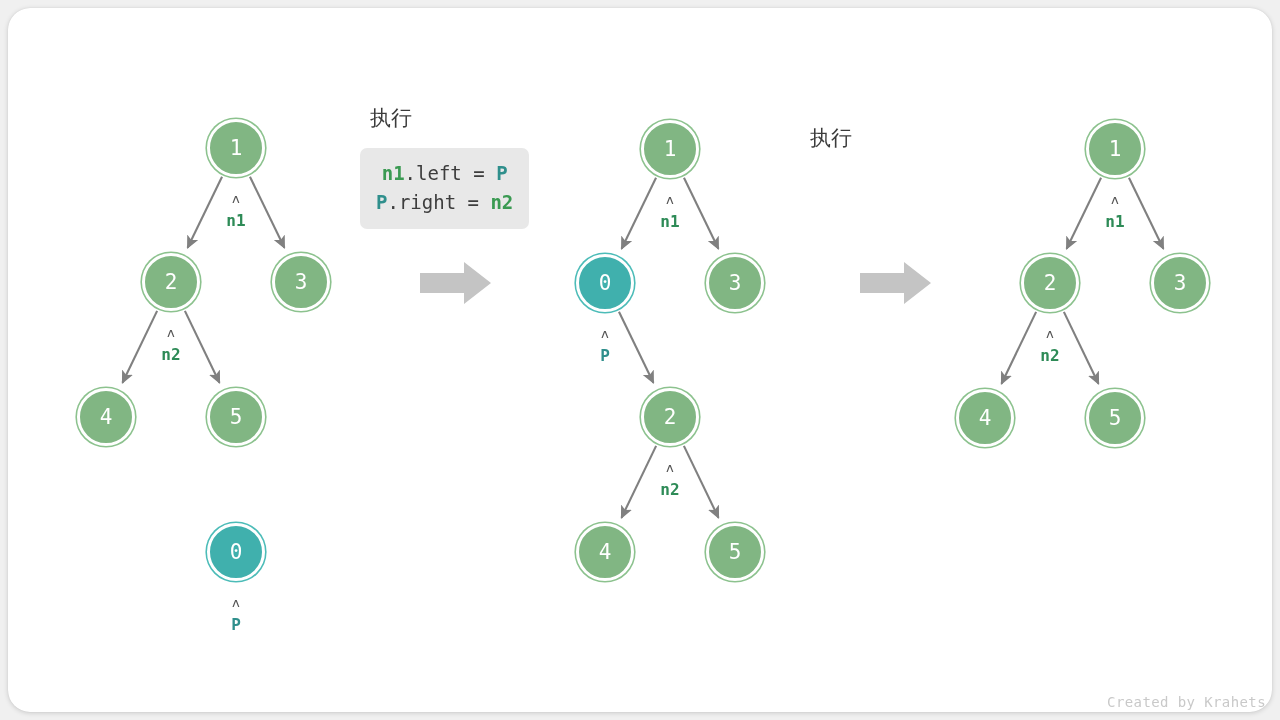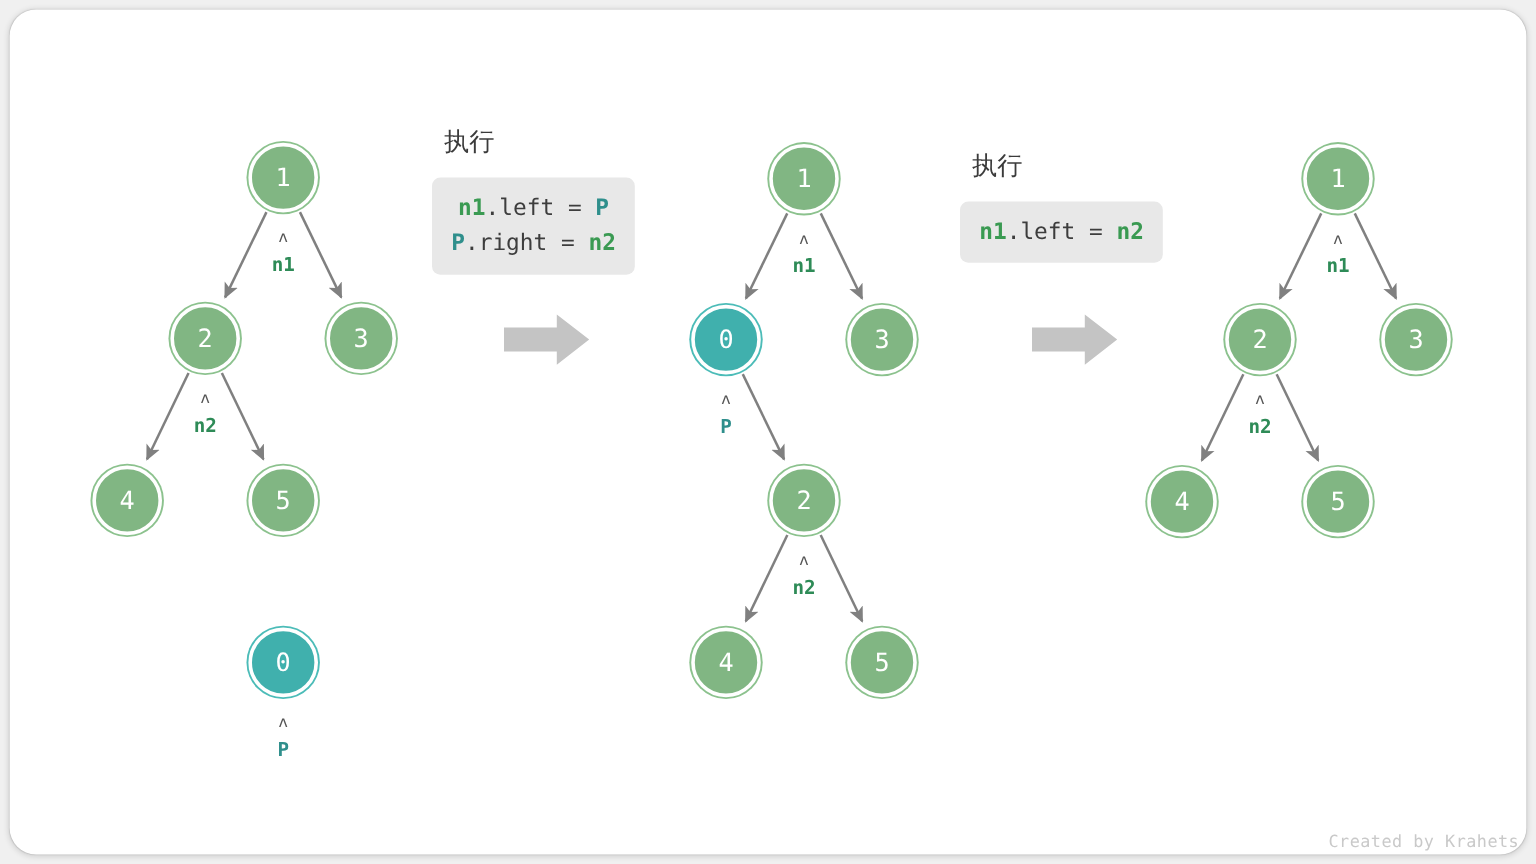"n1.left = n2" div.code-box { html: <div><span>n1</span><span>.left = </span><span>n2</span></div> -> none }
